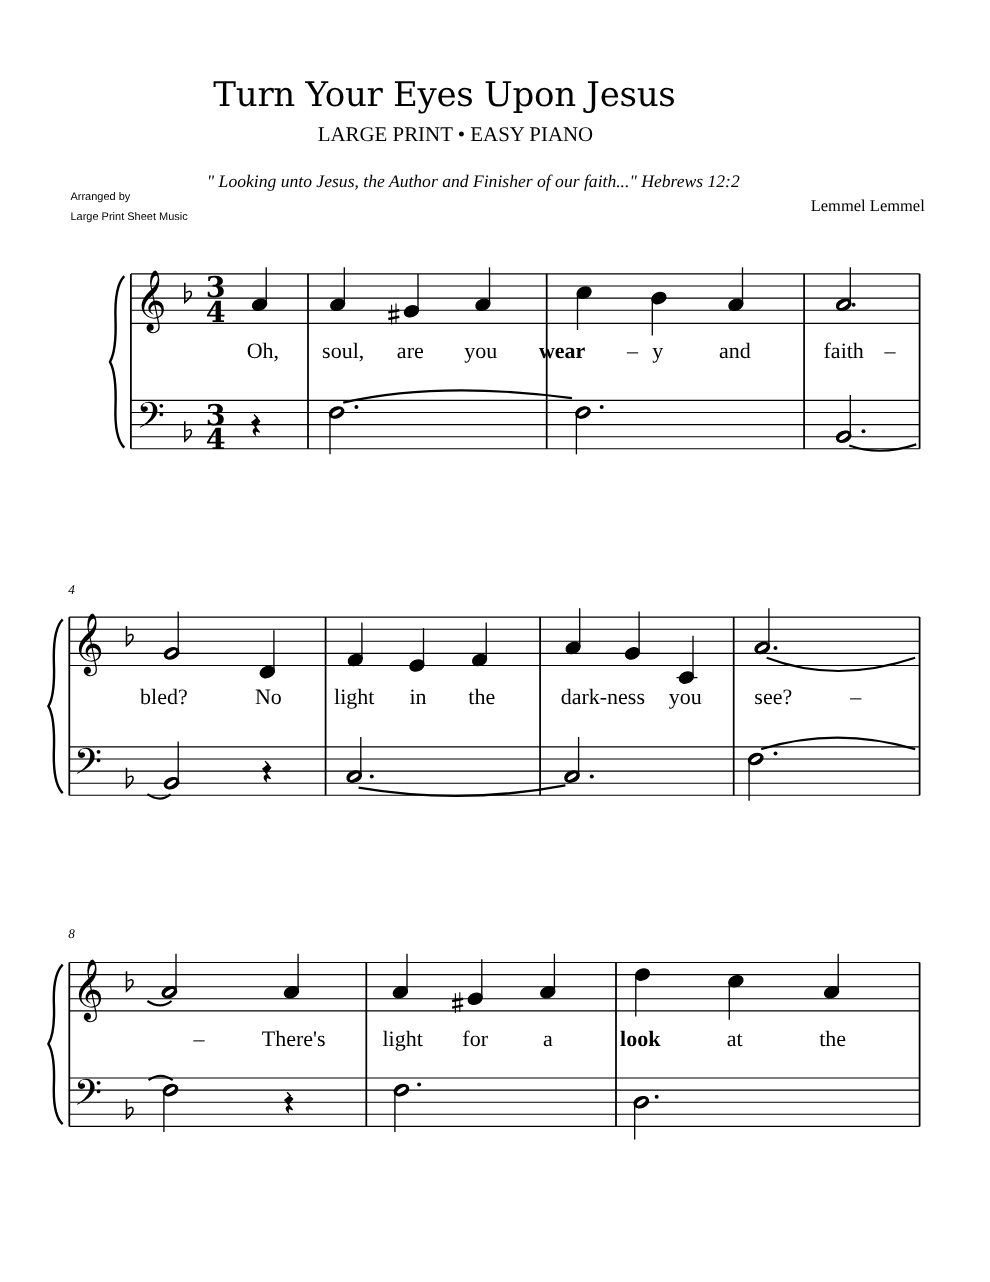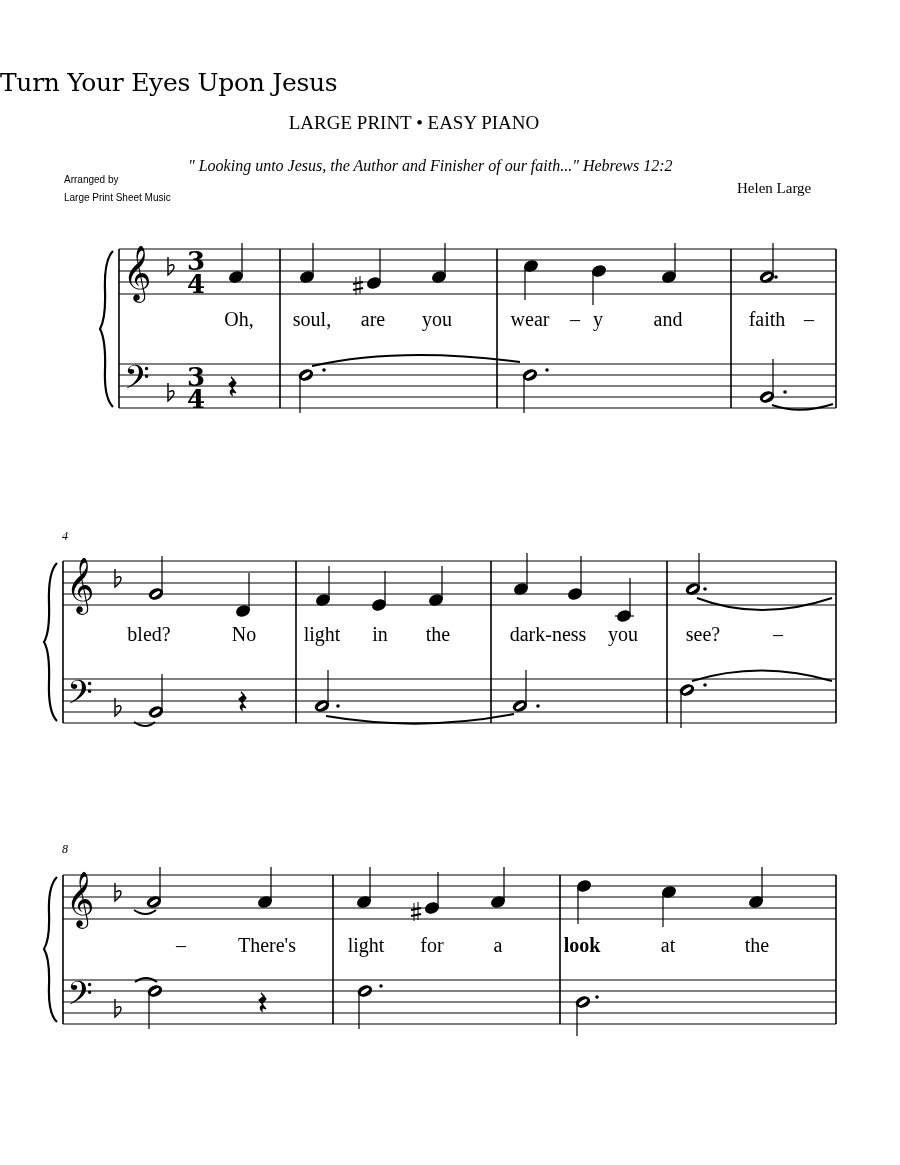"Turn Your Eyes Upon Jesus" .title { font-size: 25px -> 31px; text-align: none -> center }
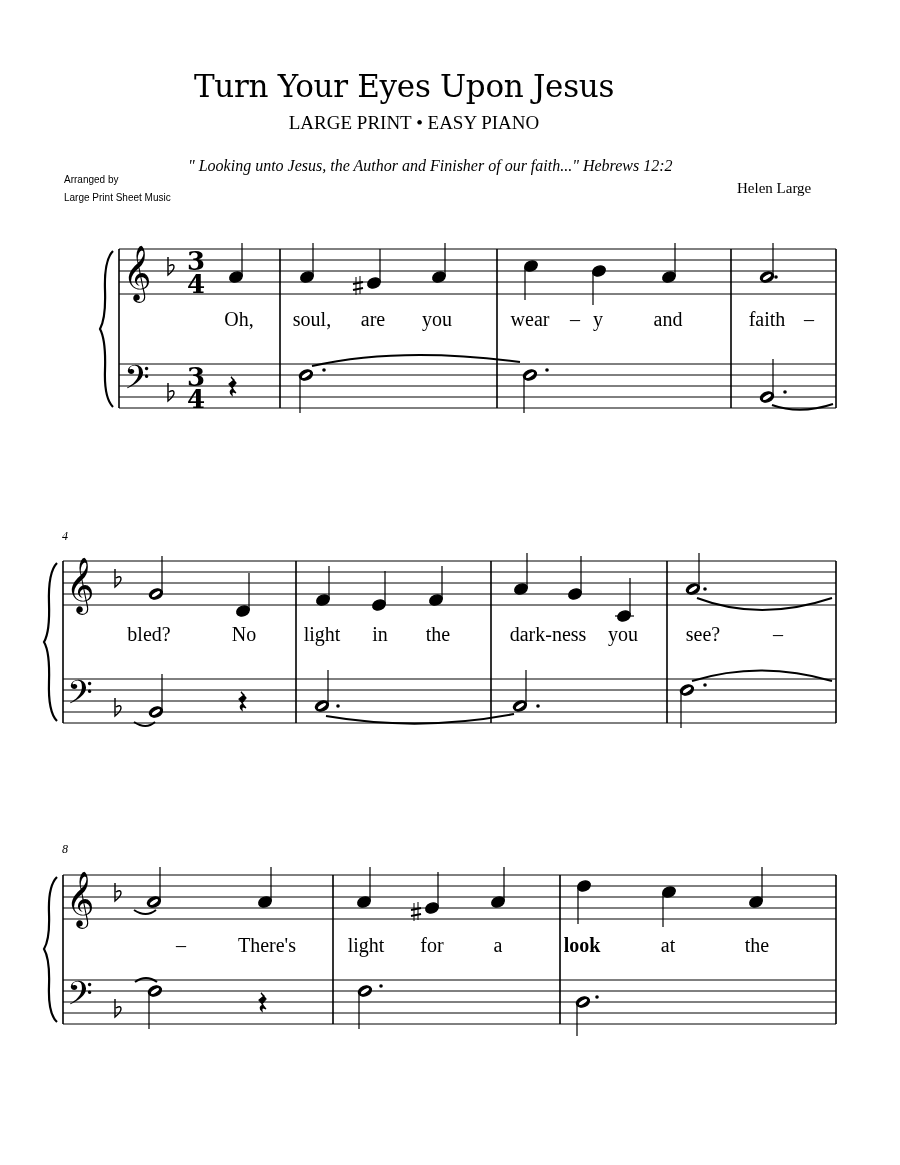"Helen Large" div.abs { text: Helen Large -> Lemmel Lemmel }
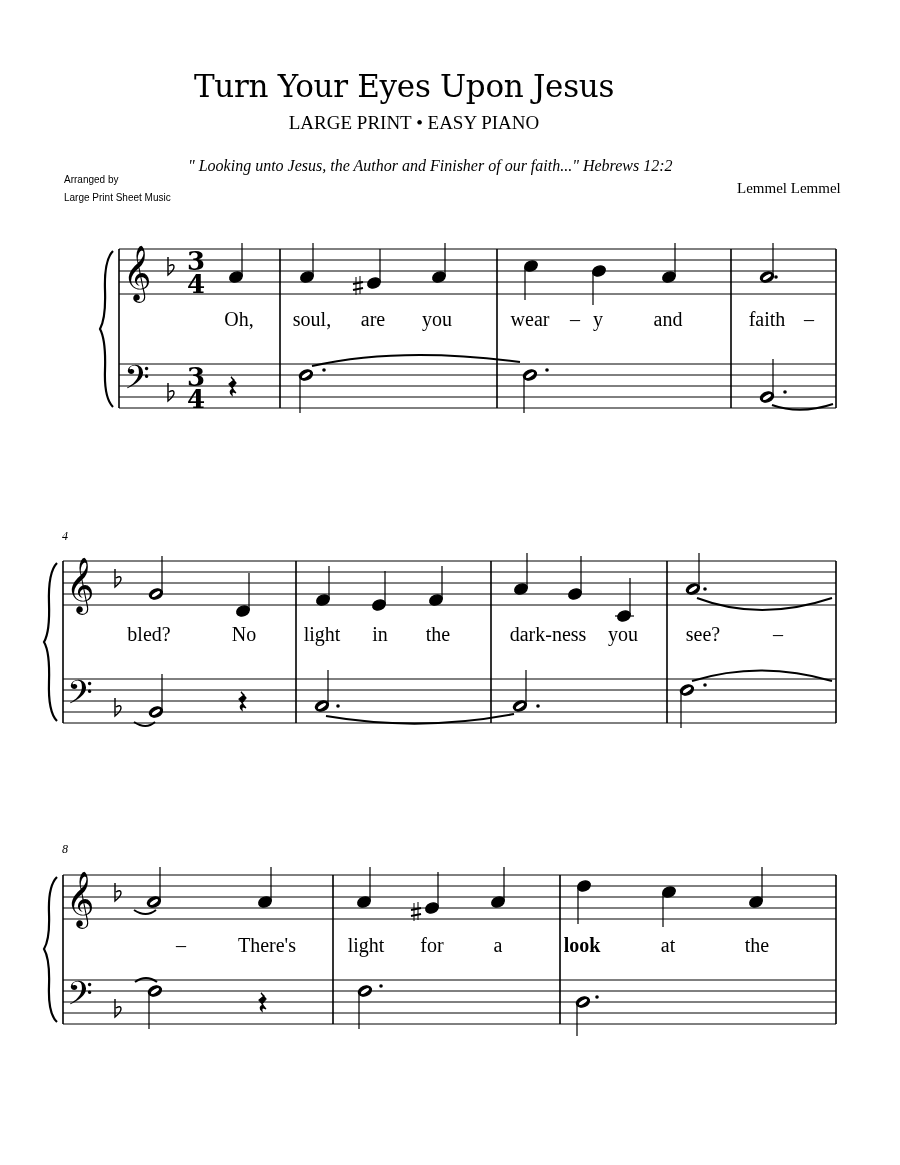"wear" span.abs { font-weight: none -> bold; left: 530px -> 511px }
